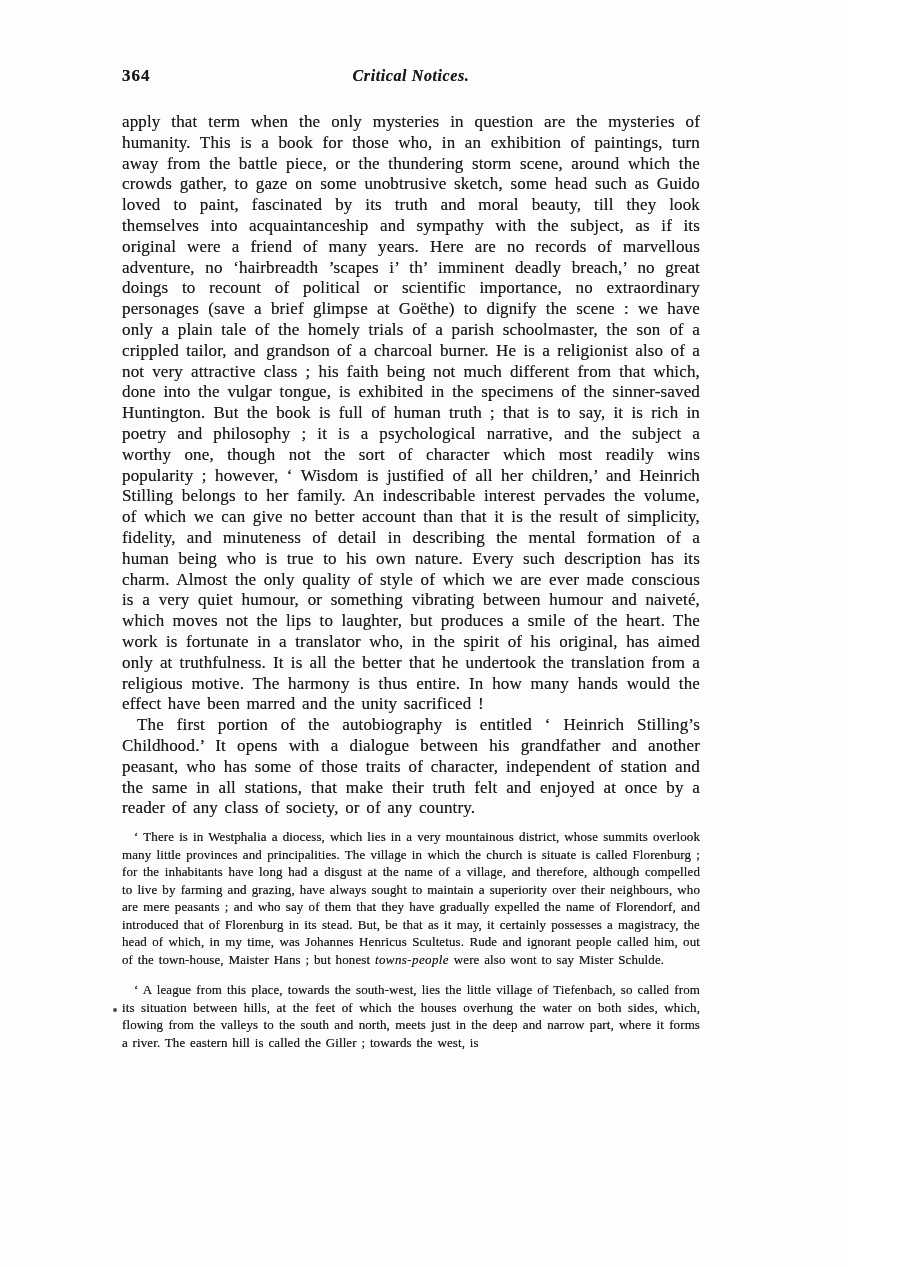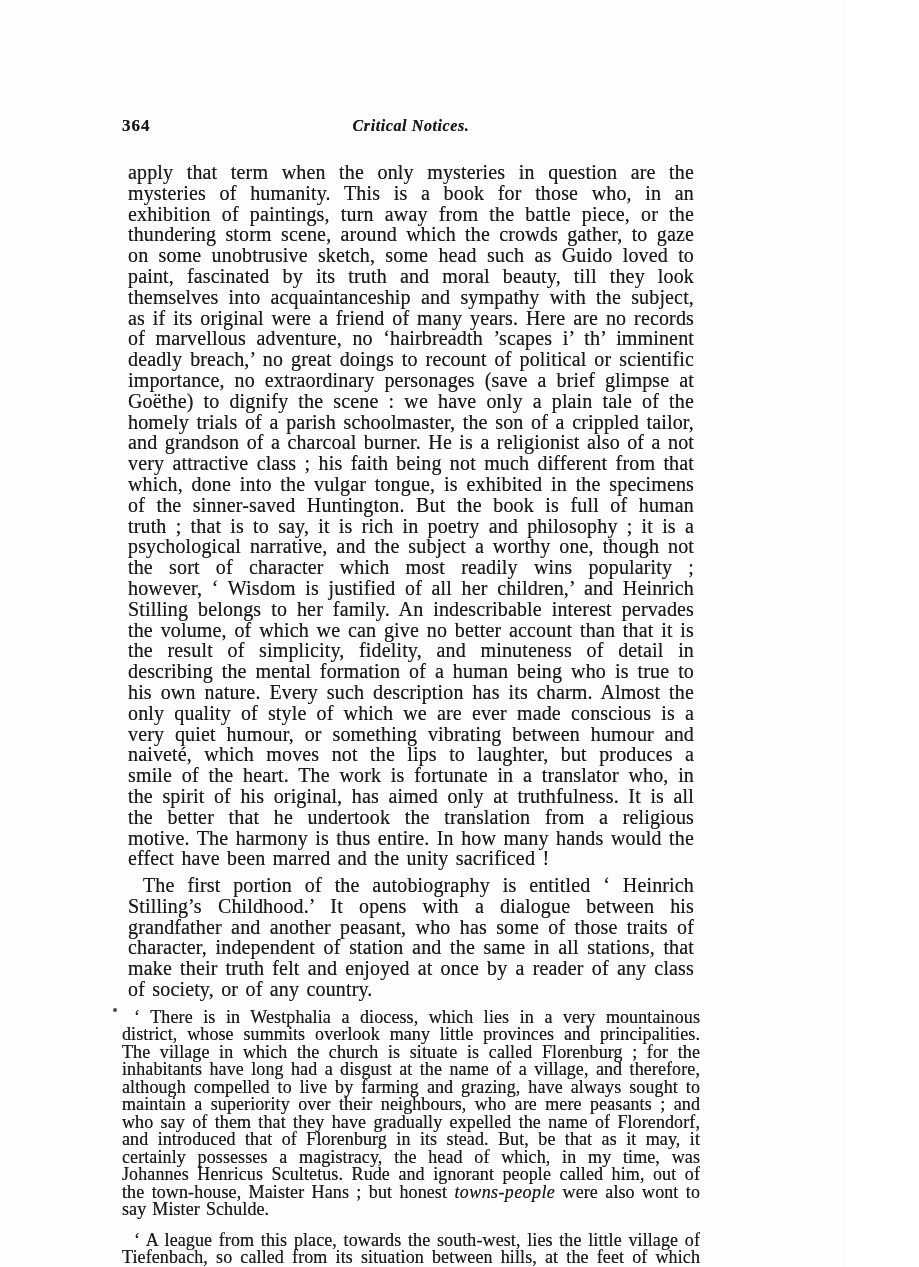"364" .page { padding: 116px 146px 0 122px -> 66px 146px 0 122px }
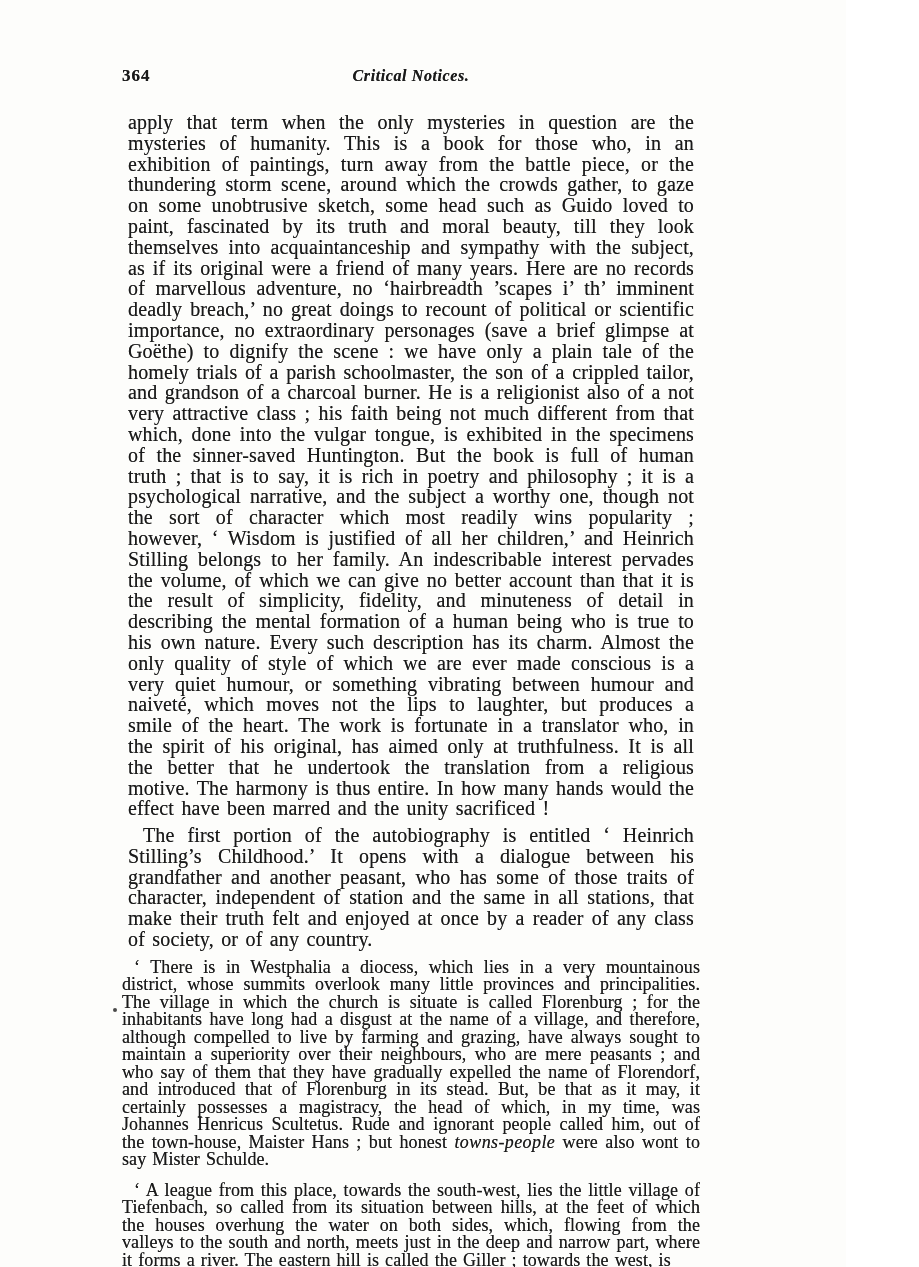"apply that term when the" .body-text p { font-size: 20px -> 17px; margin: 6px -> 0 }
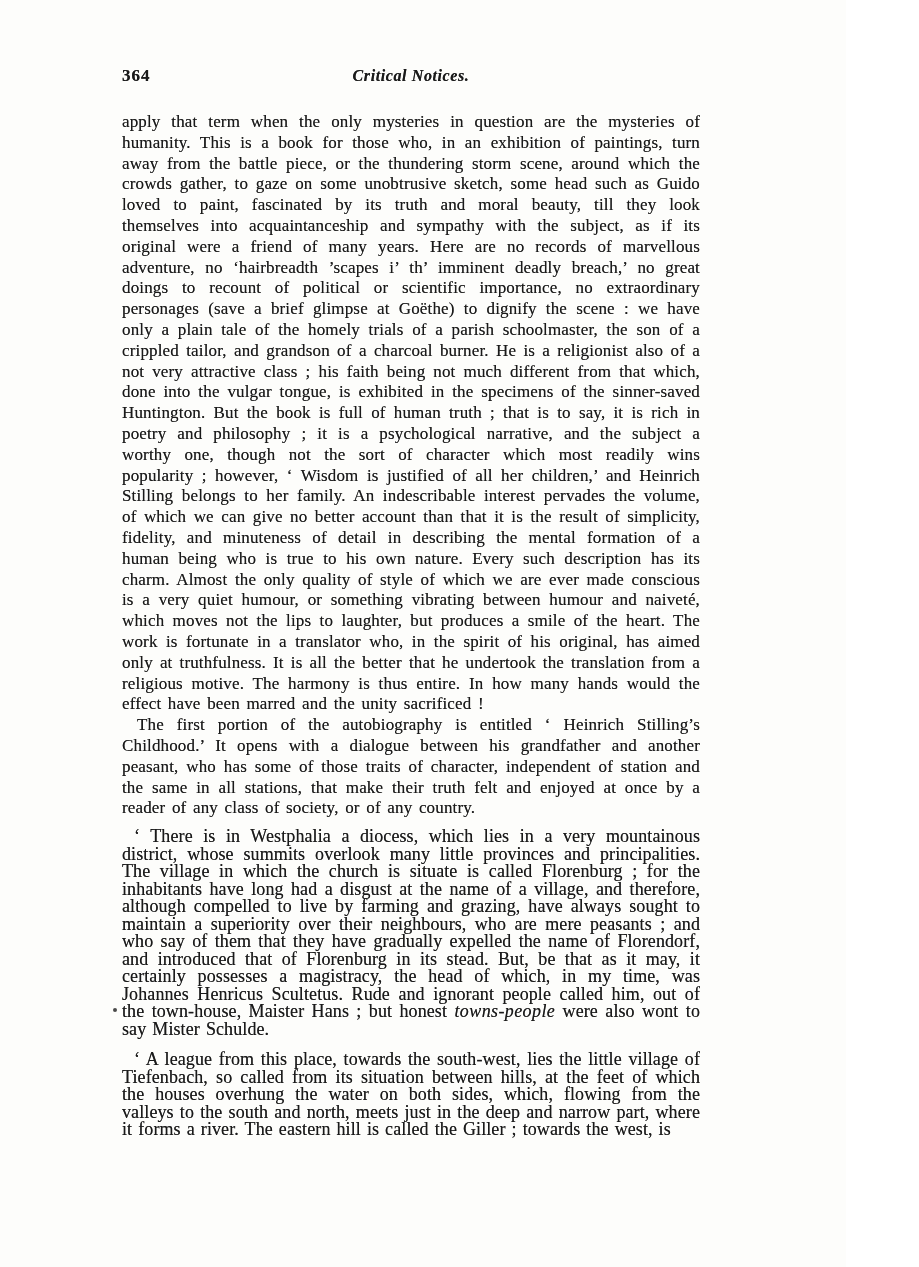"‘ There is in Westphalia" .excerpt p { font-size: 18px -> 13px }
